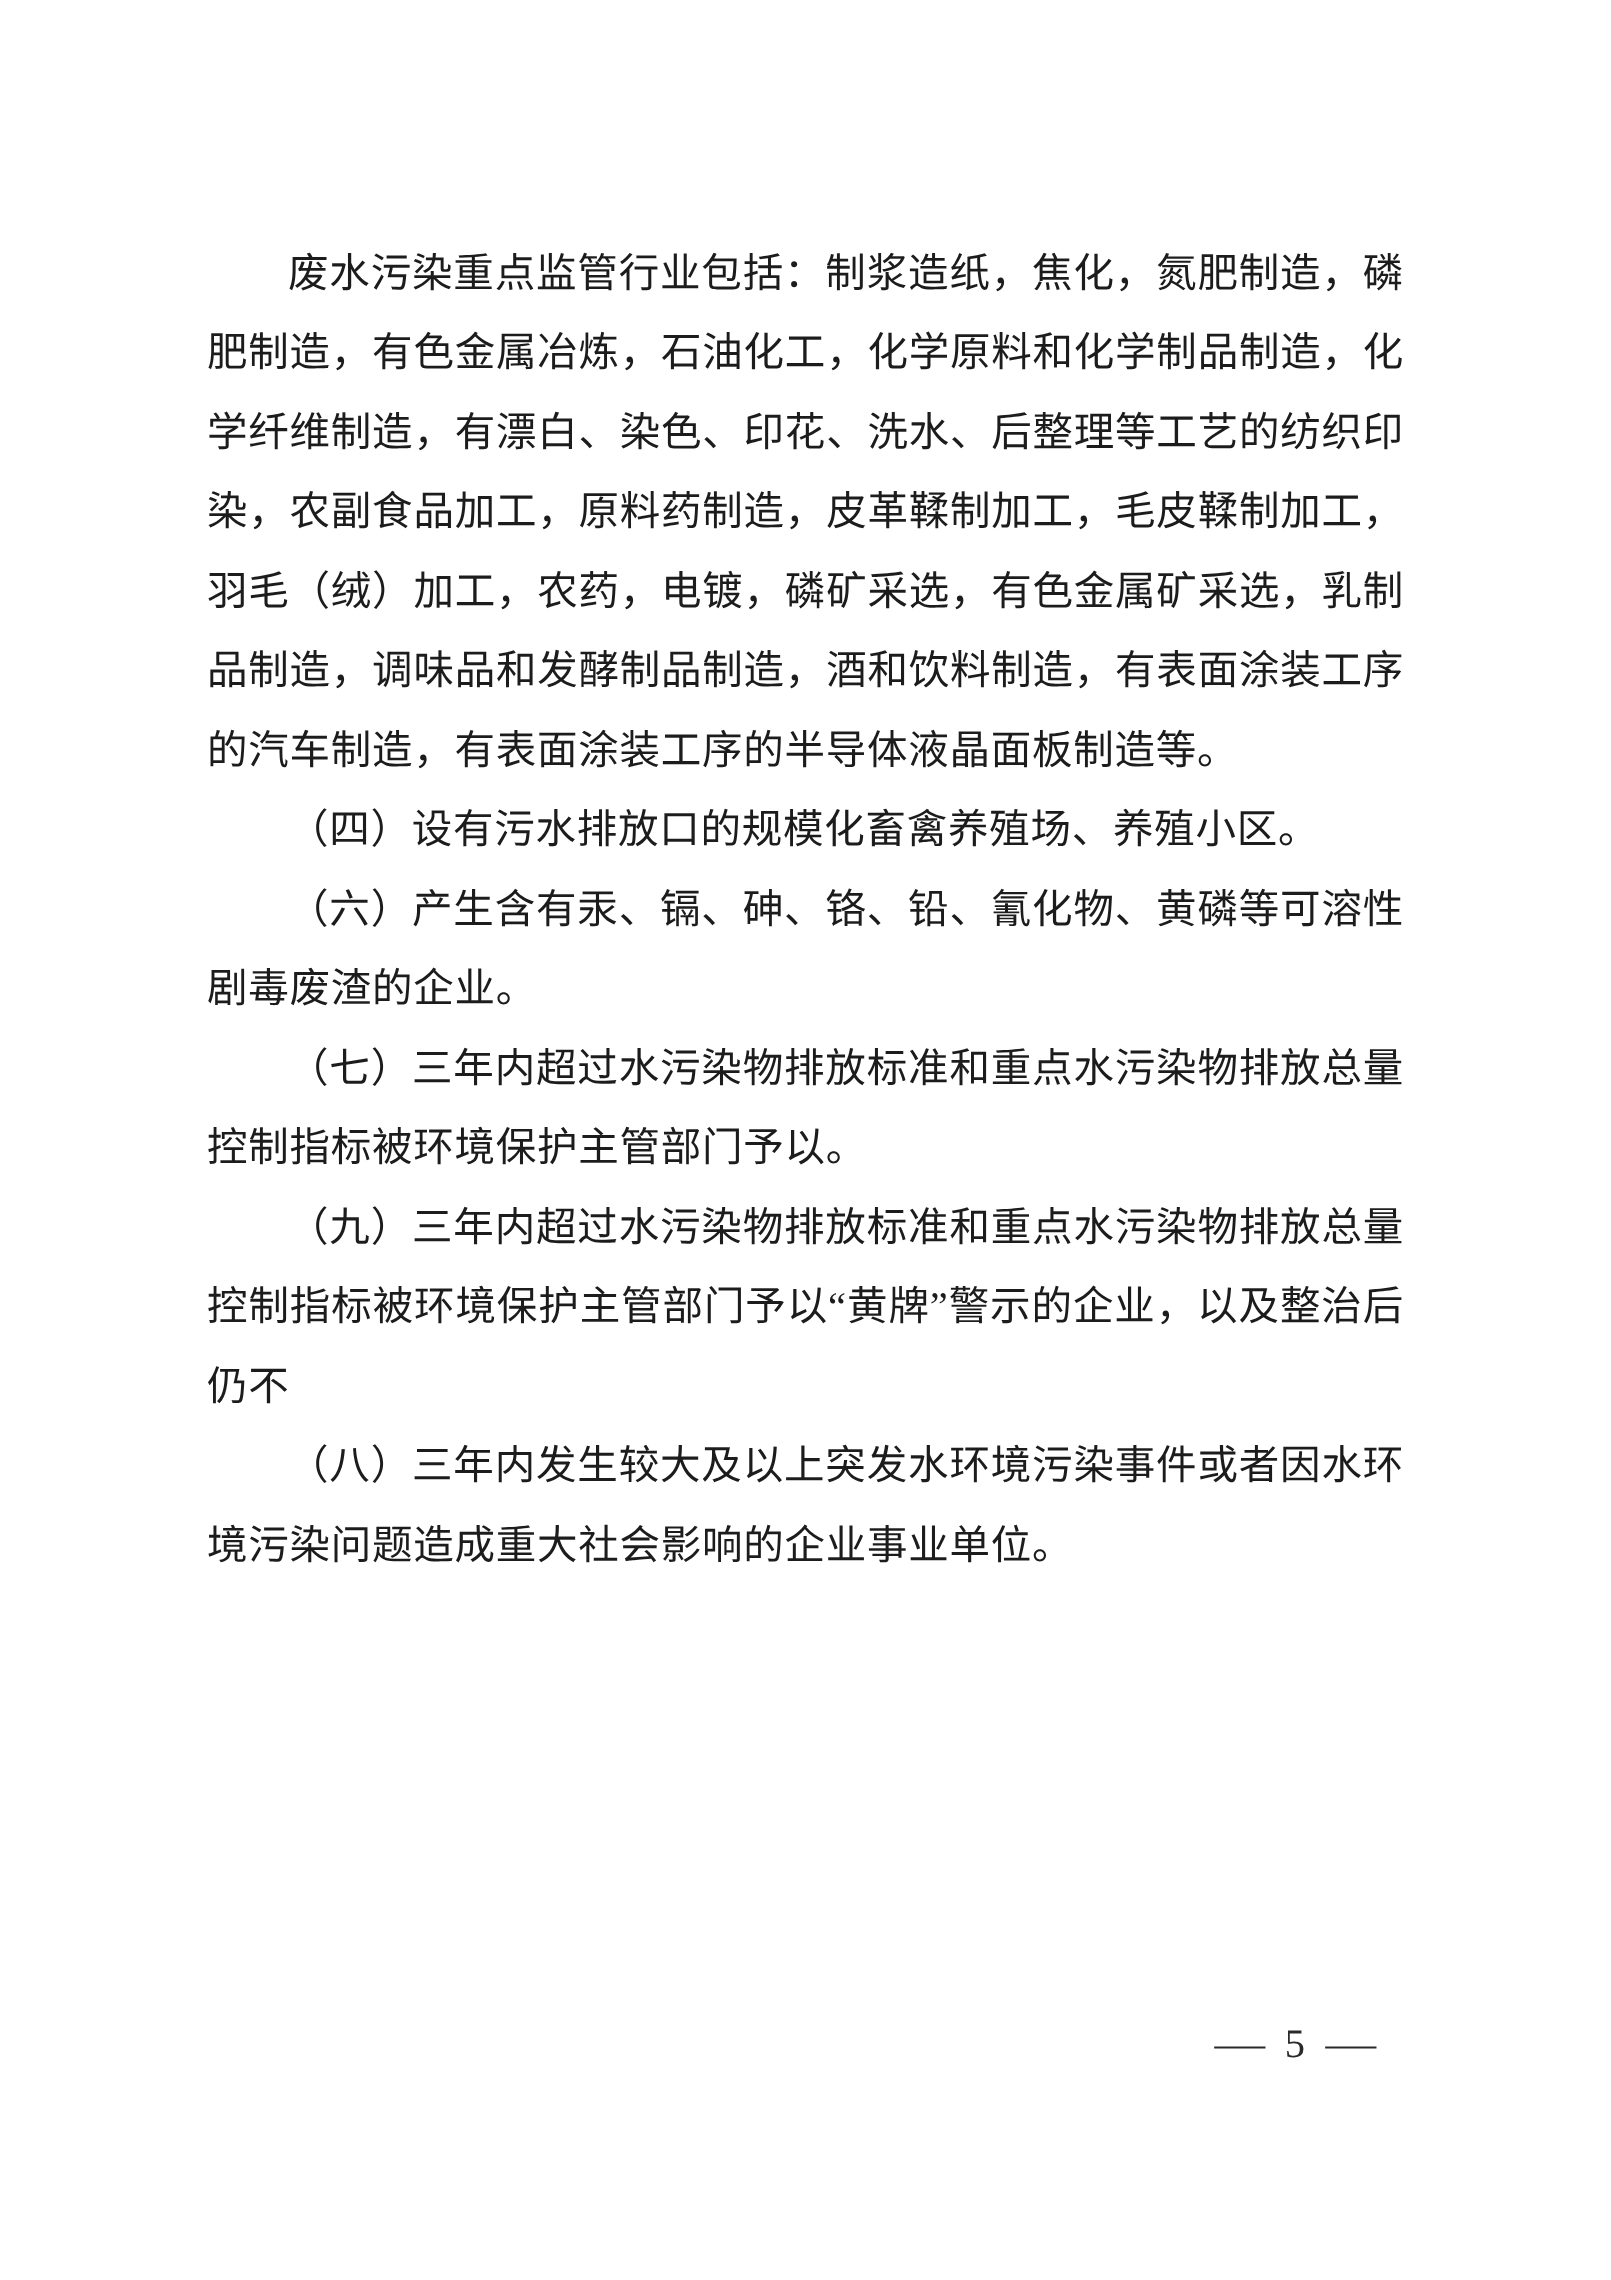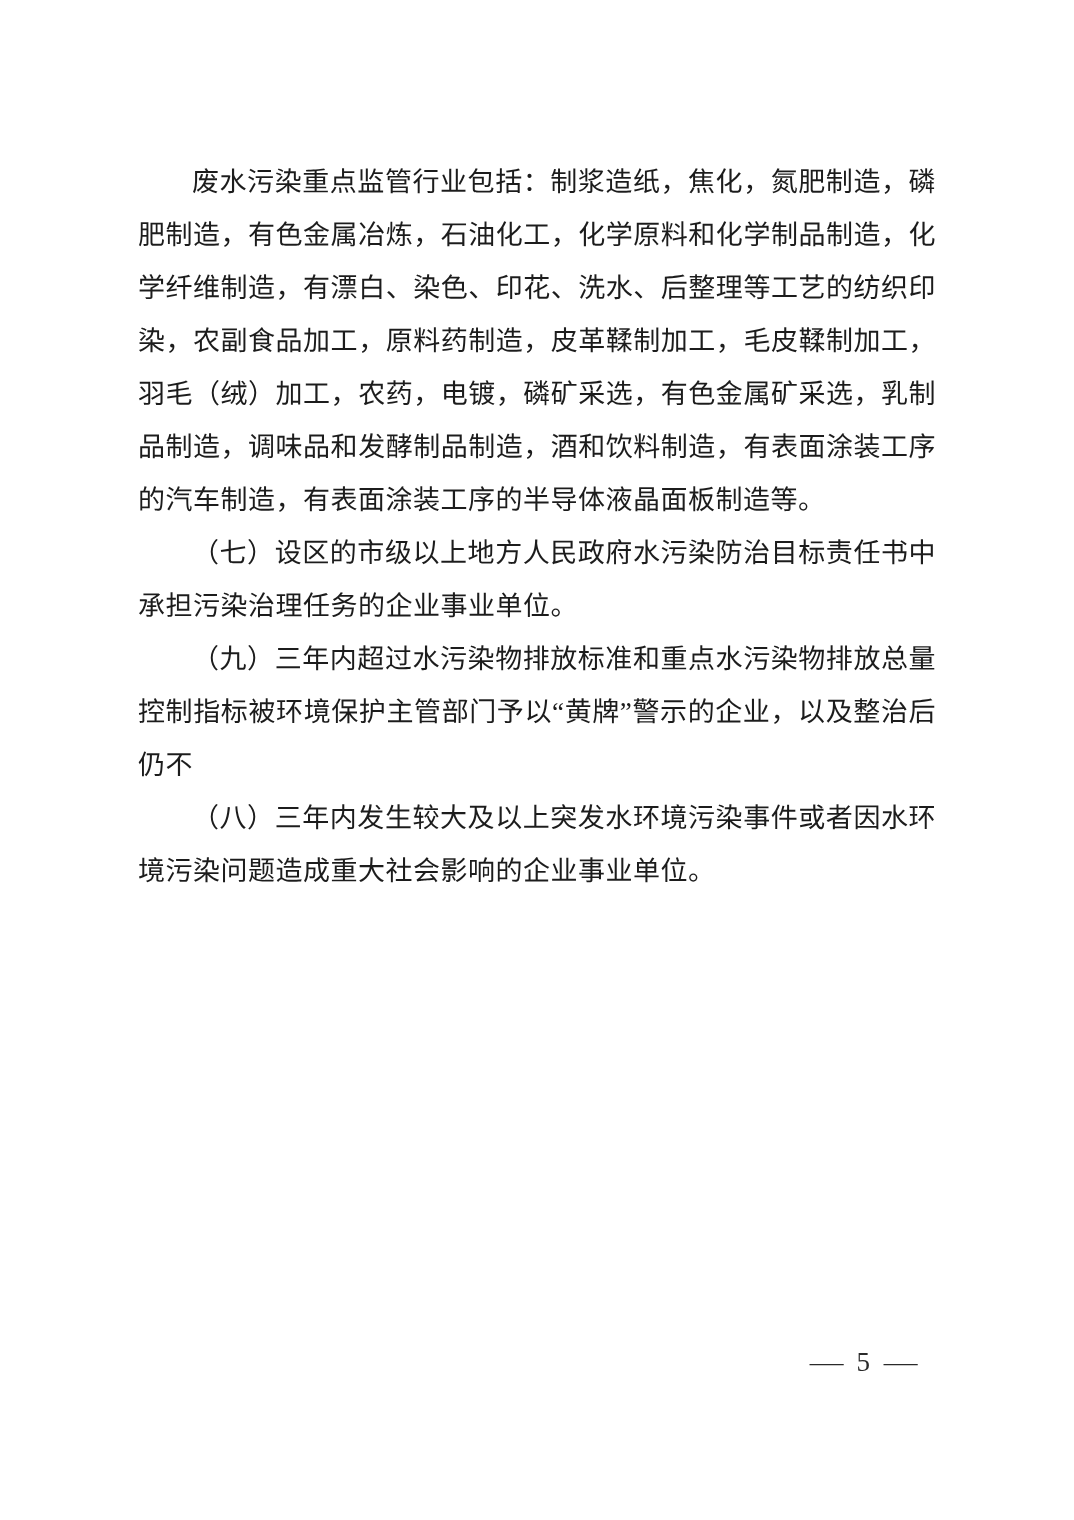"（四）设有污水排放口的规模化畜禽养殖场、养殖小区。" p { html: none -> <p>（四）设有污水排放口的规模化畜禽养殖场、养殖小区。</p> }
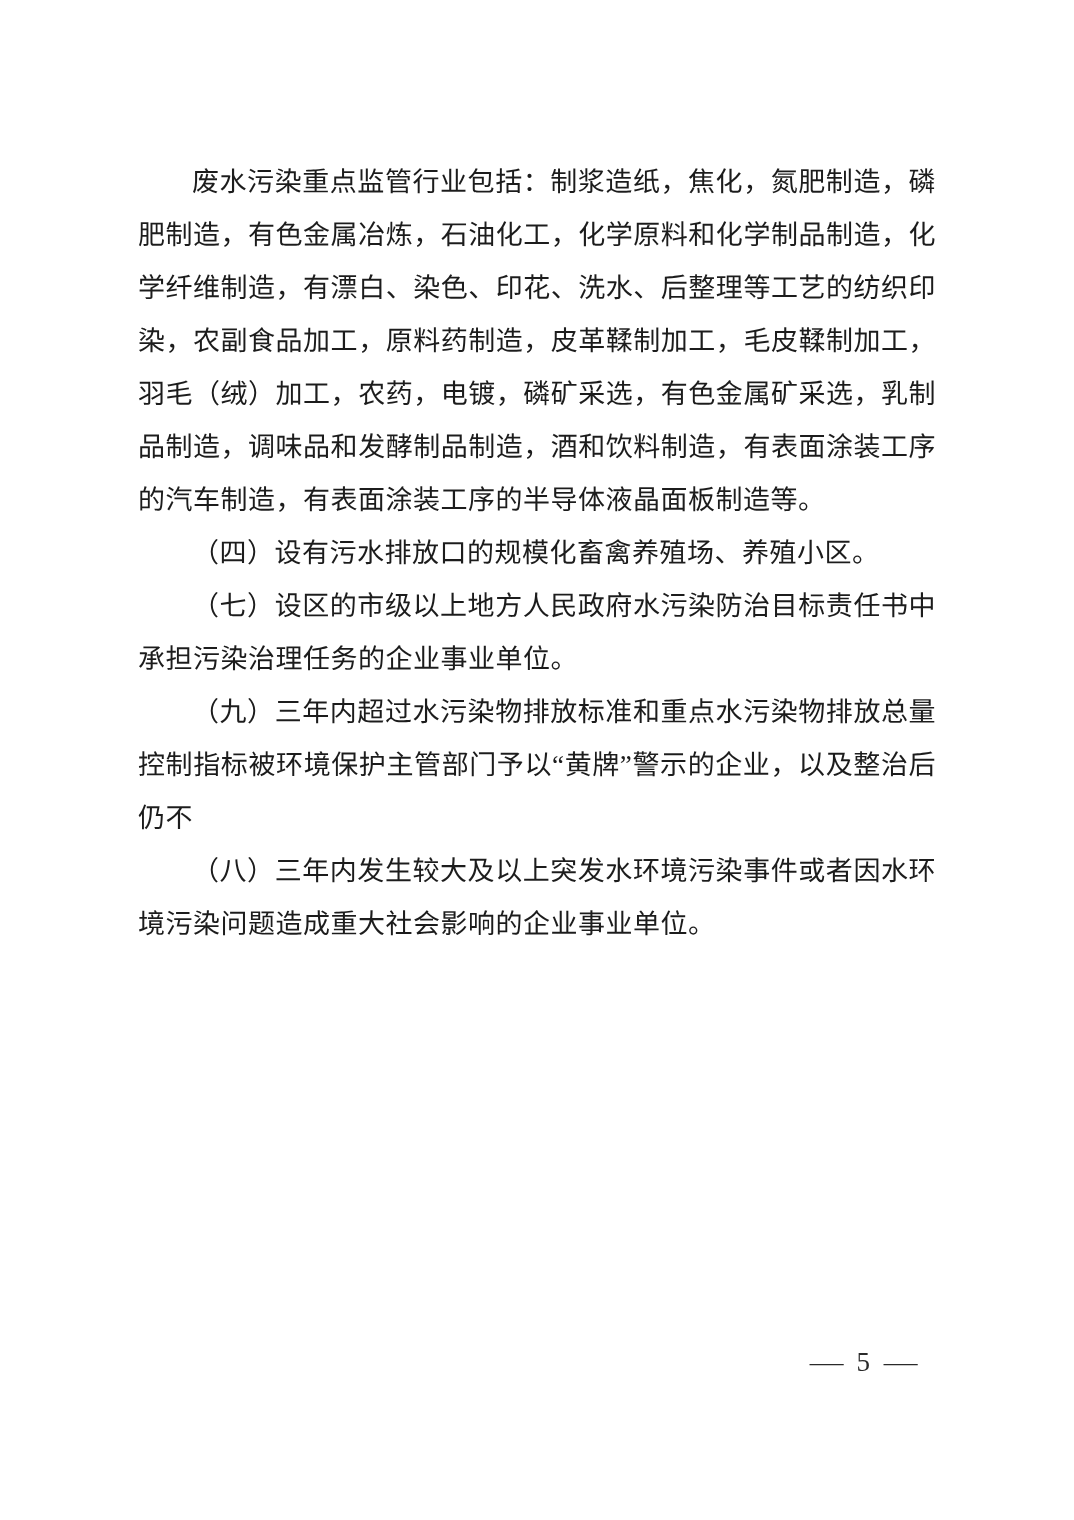"（六）产生含有汞、镉、砷、铬、铅、氰化物、黄磷等可溶性剧毒废渣的企业。" p { html: none -> <p>（六）产生含有汞、镉、砷、铬、铅、氰化物、黄磷等可溶性剧毒废渣的企业。</p> }
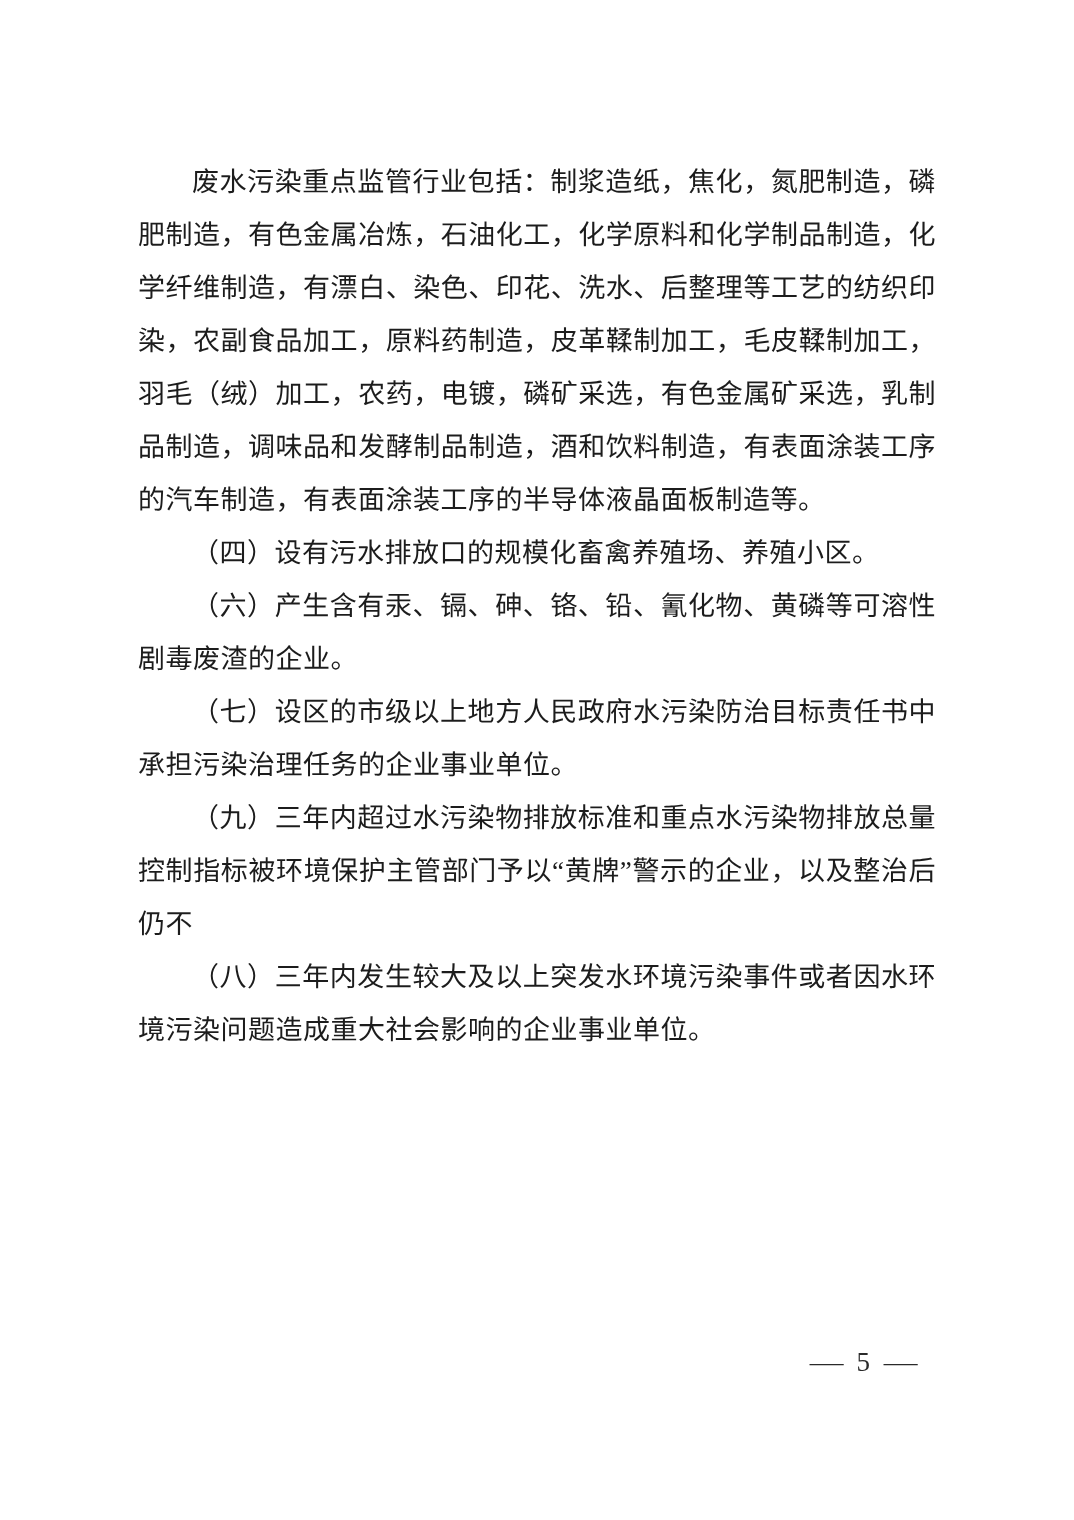"（七）设区的市级以上地方人民政府水污染防治目标责任书中承担污染治理任务的企业事业" p { text: 设区的市级以上地方人民政府水污染防治目标责任书中承担污染治理任务的企业事业单位 -> 三年内超过水污染物排放标准和重点水污染物排放总量控制指标被环境保护主管部门予以 }
